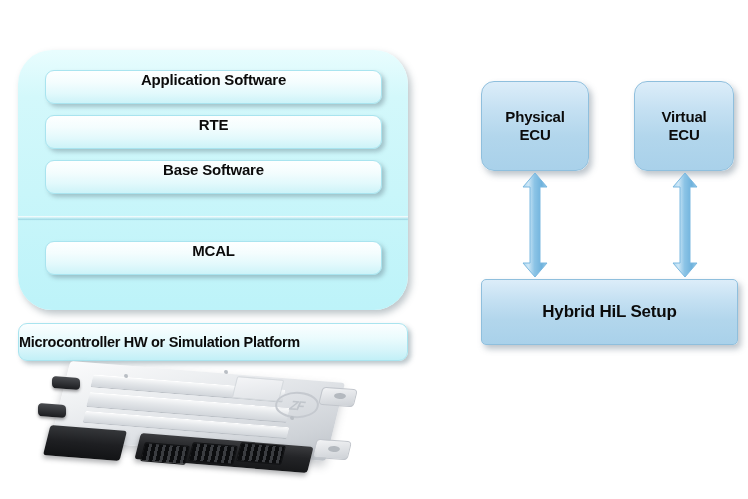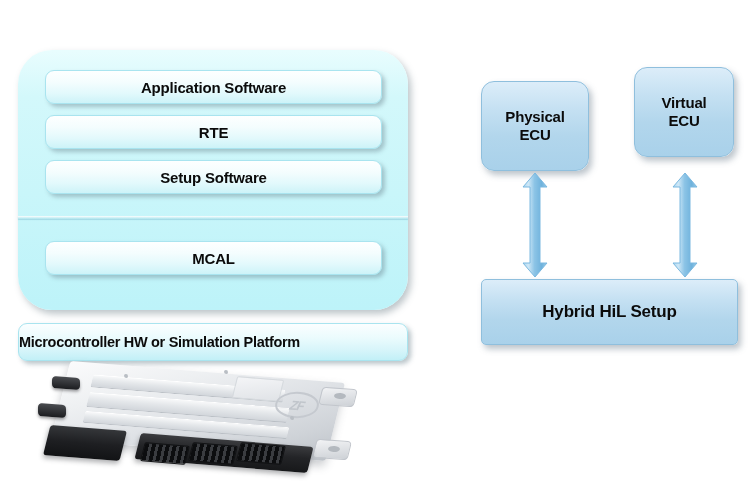"Application Software" .layer-box { align-items: center -> none }
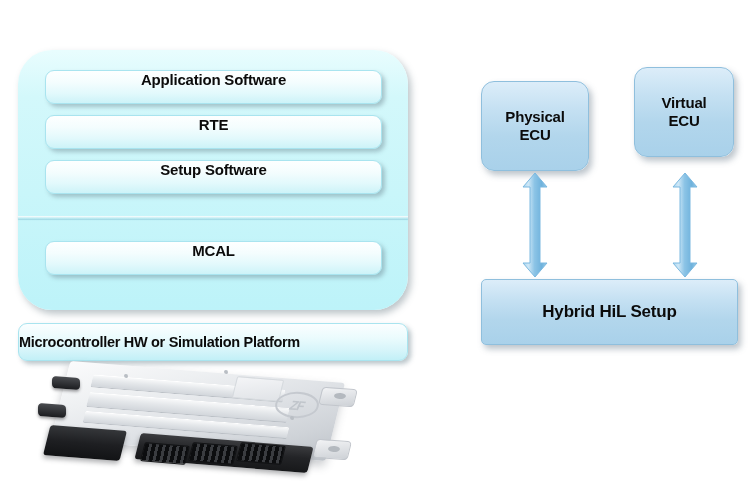"Virtual" #node-virtual { top: 67px -> 81px }
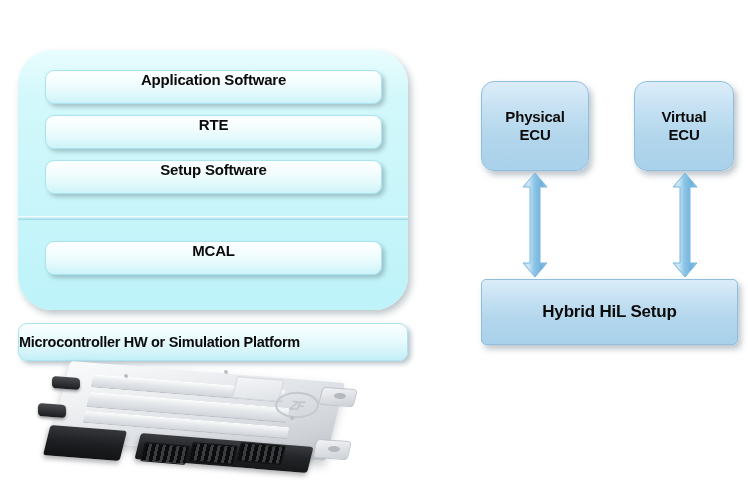"Setup Software" span.label { text: Setup -> Base }
